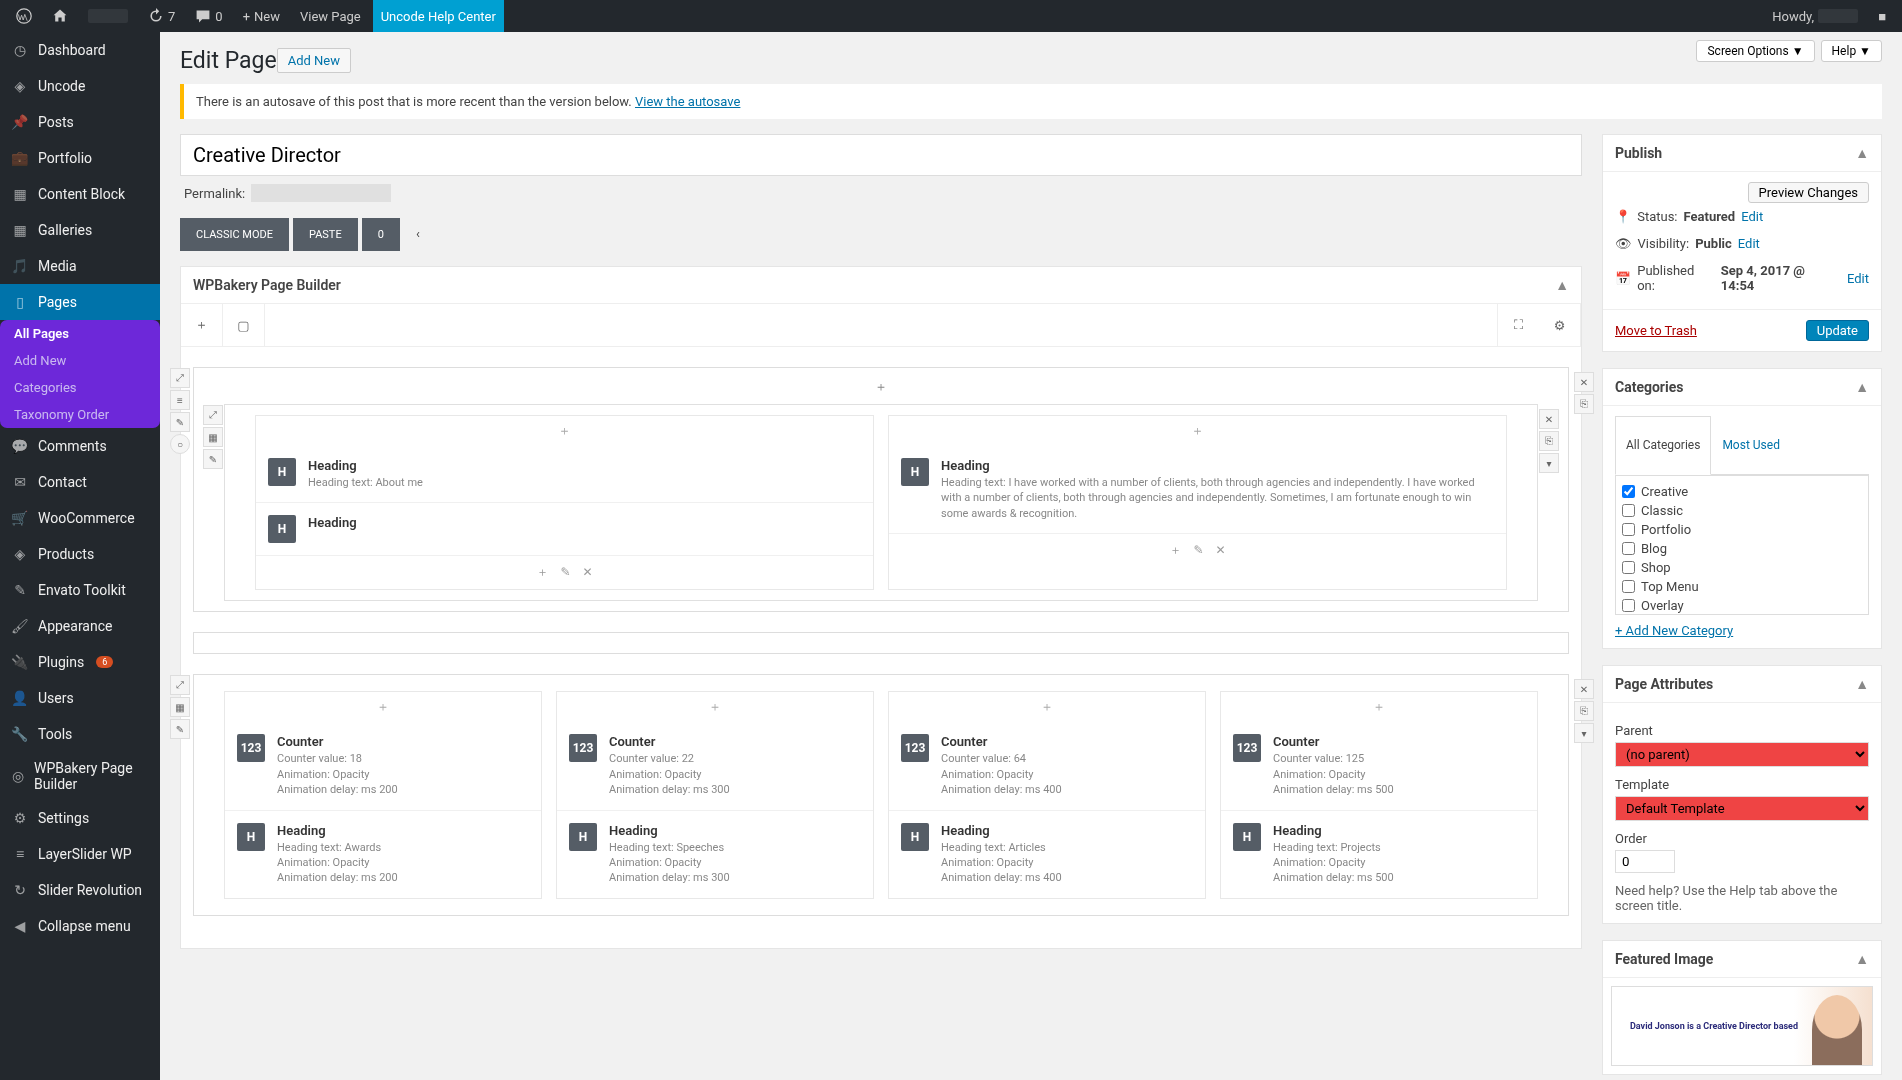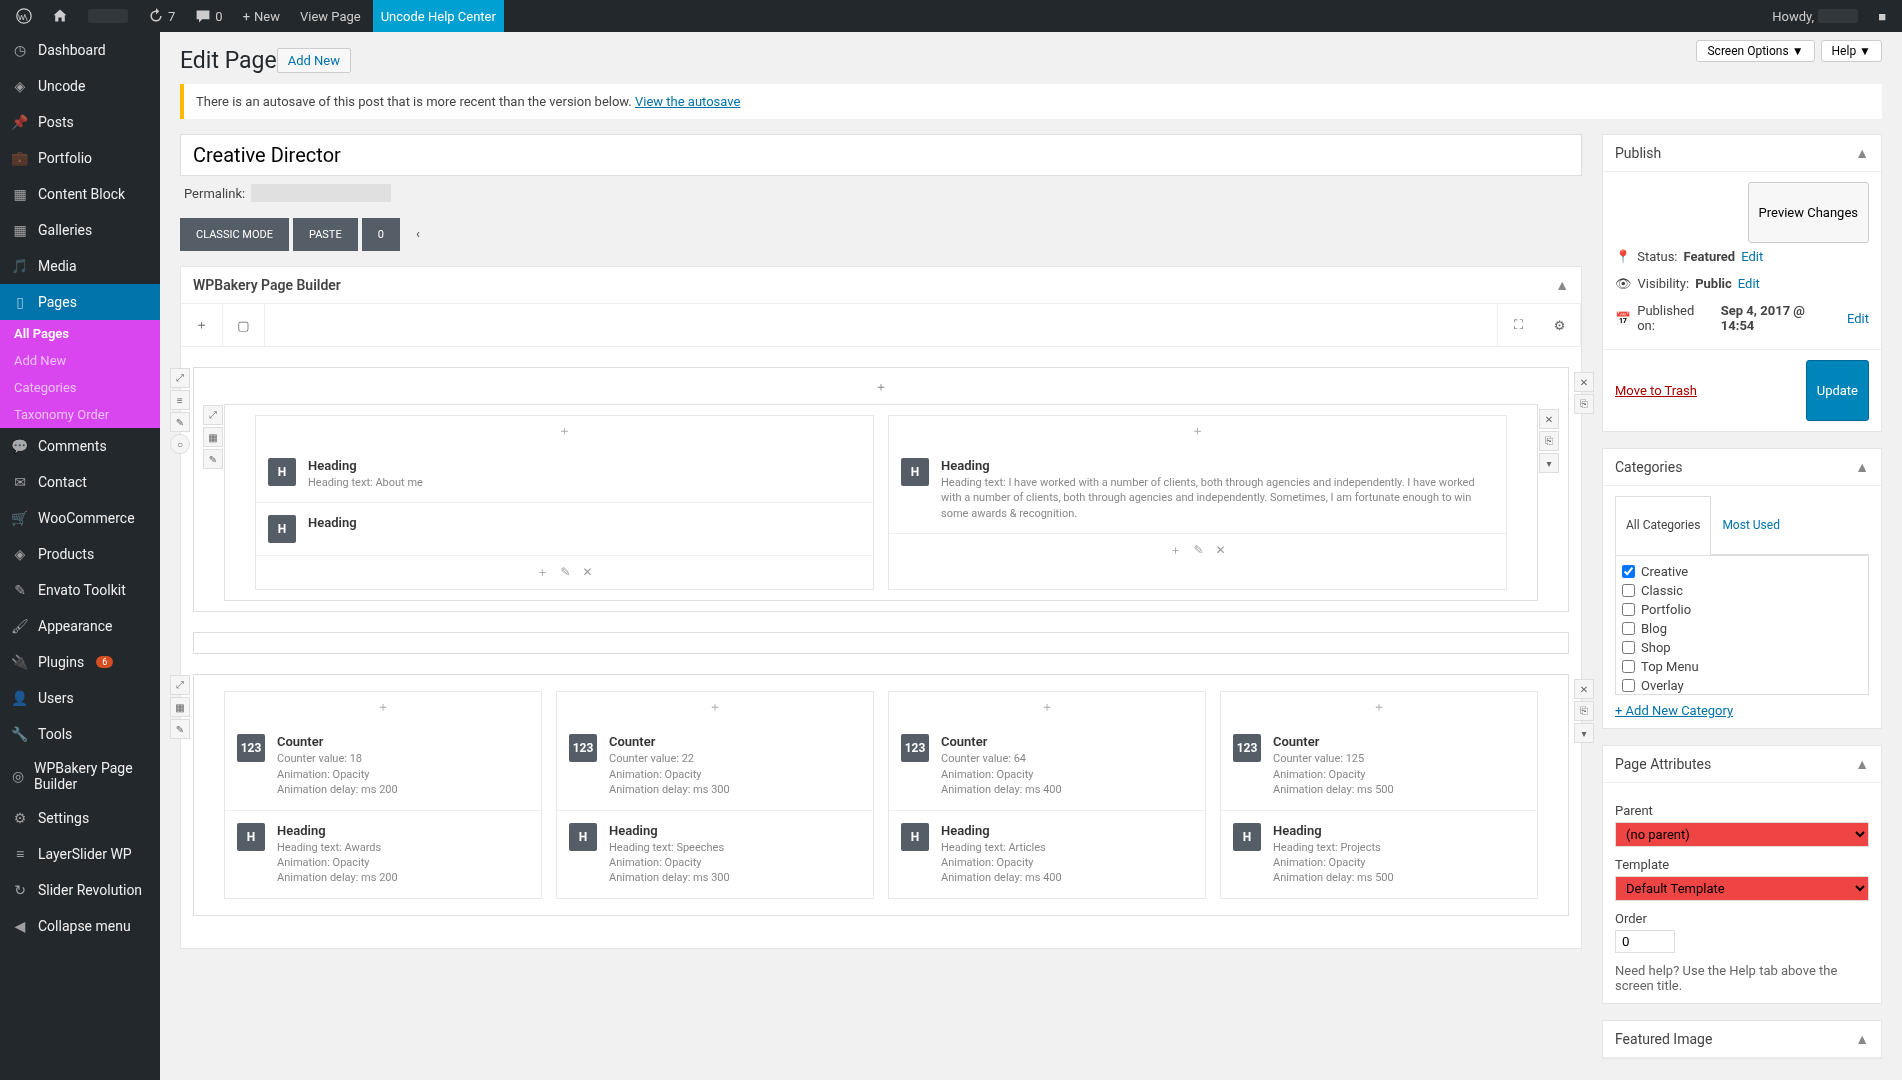"Publish" .metabox-head { font-weight: 400 -> 700 }
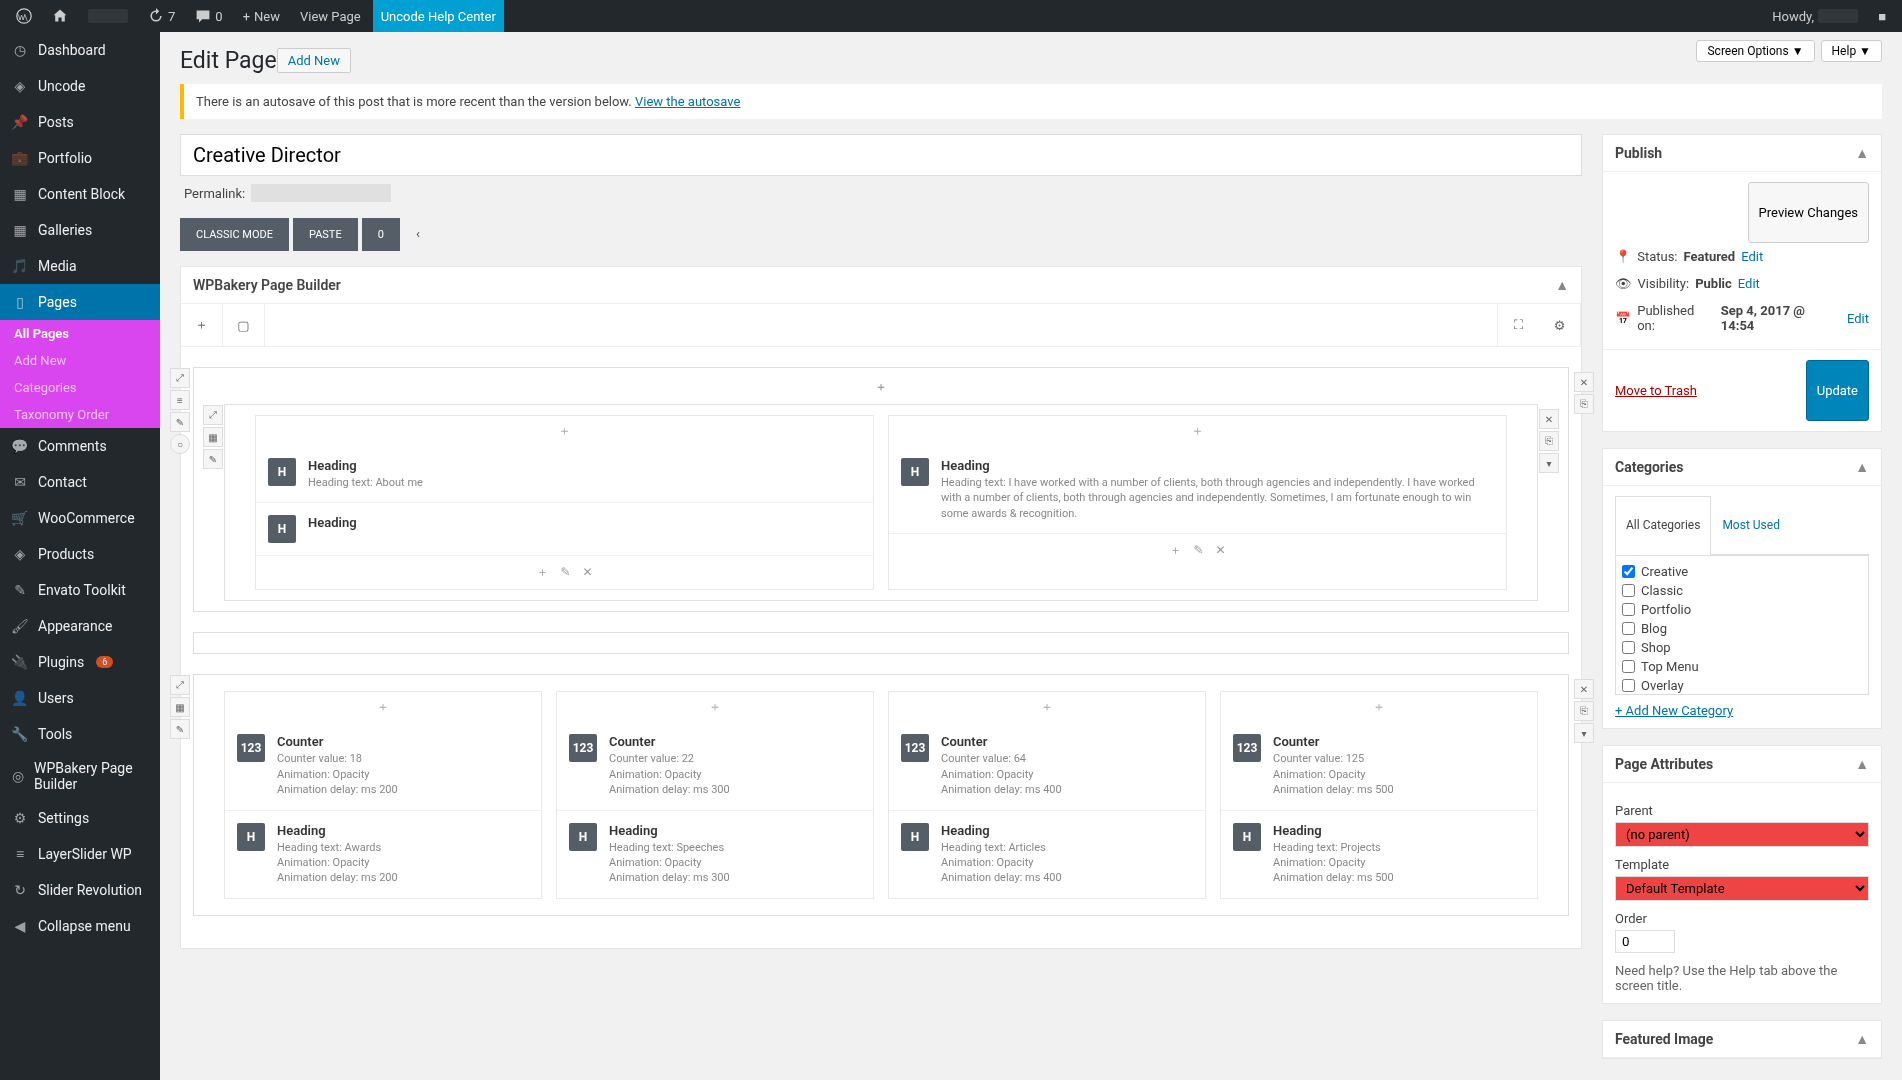"Preview Changes" .btn { padding: 22px 10px -> 2px 10px }
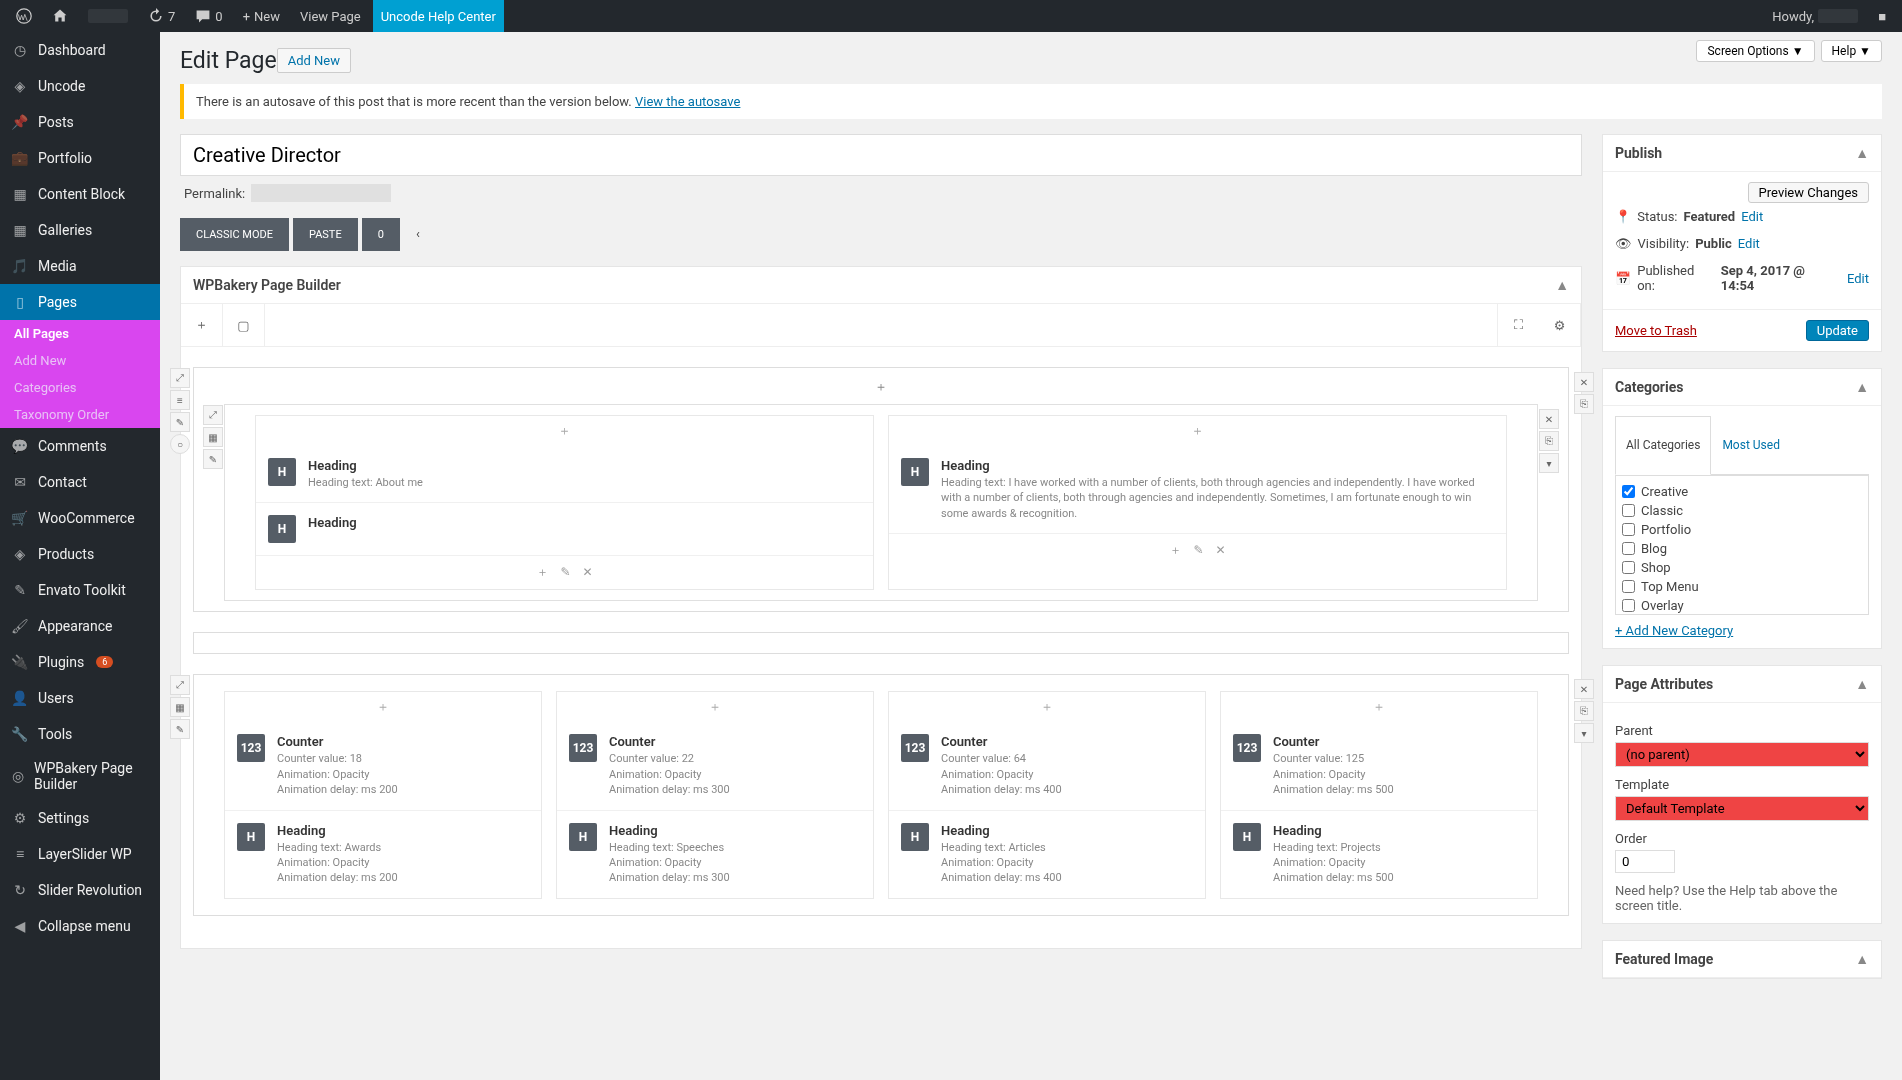"All Pages" .submenu { background: #d946ef -> #6d28d9; border-radius: none -> 7px }
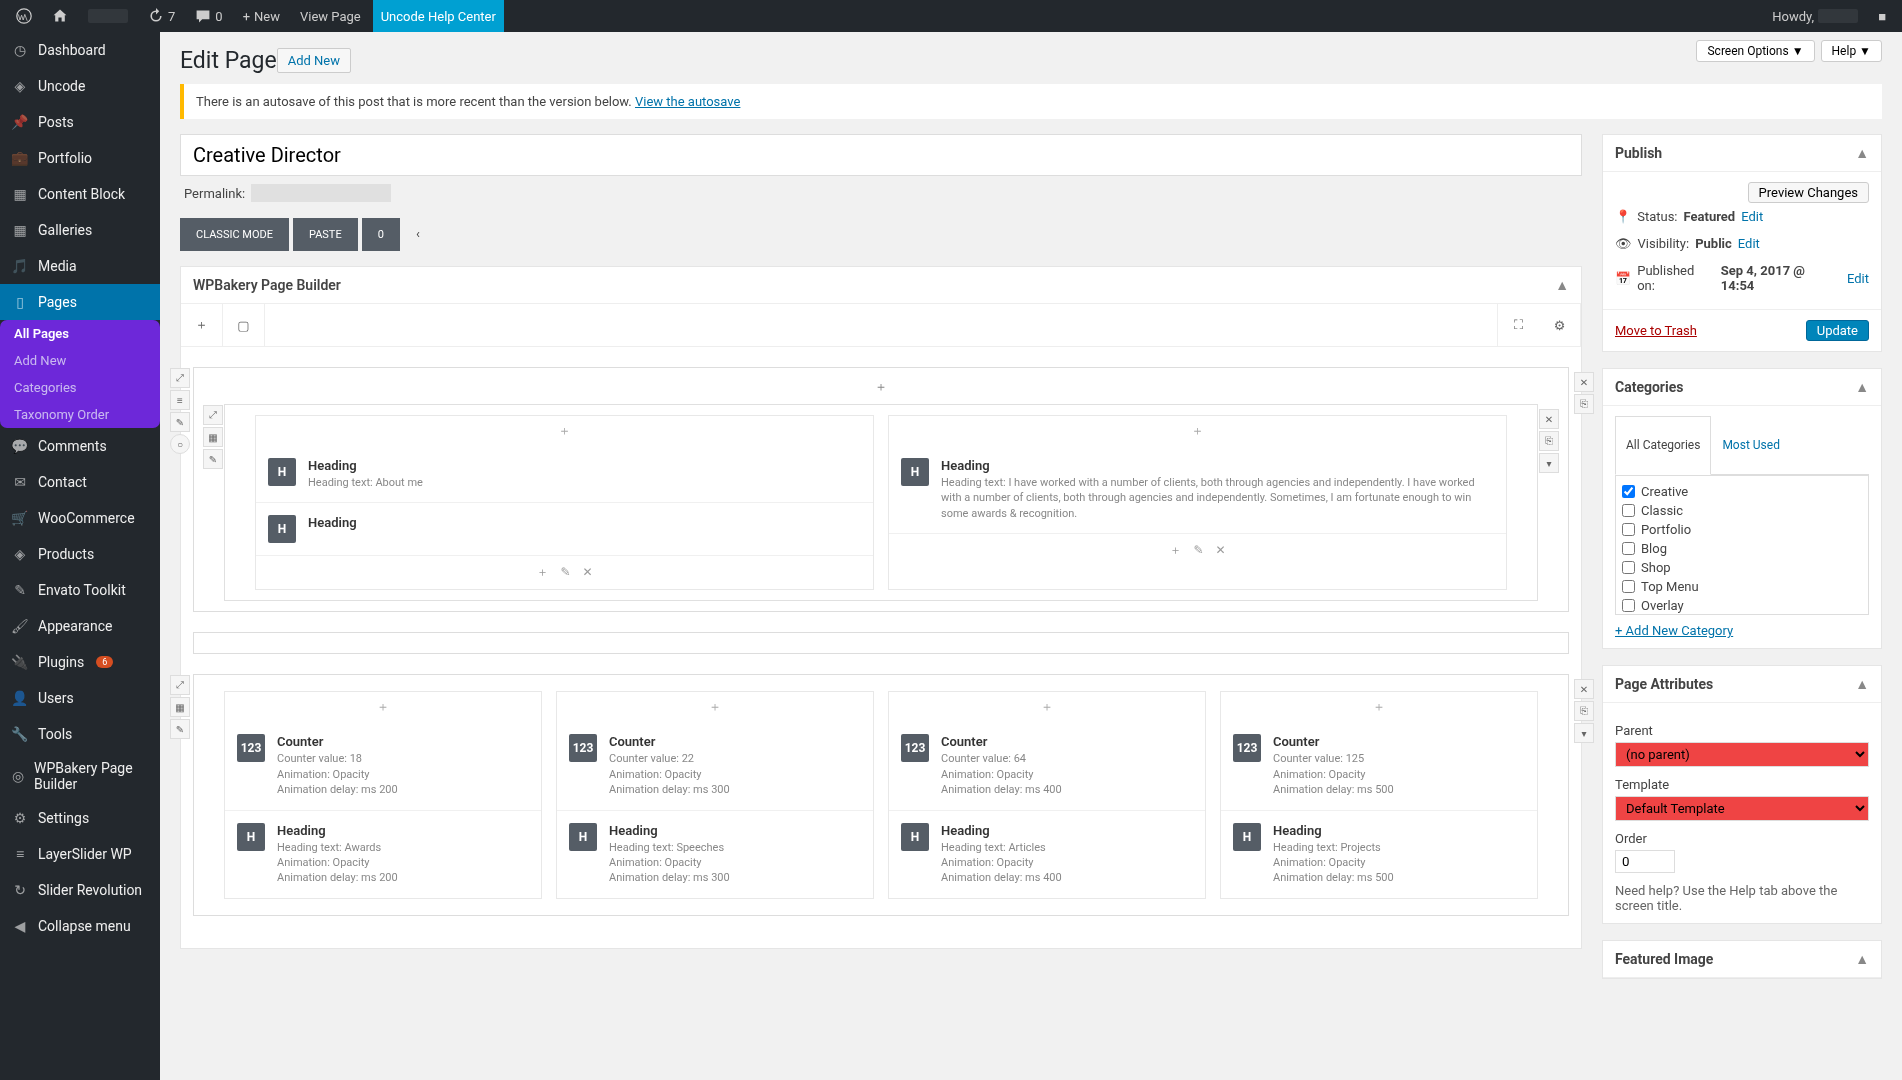"David Jonson is a Creative" div.featured-img { html: none -> <div> <div> <div>David Jonson is a Creative Director based</div> <div></div> </div> </div> }
